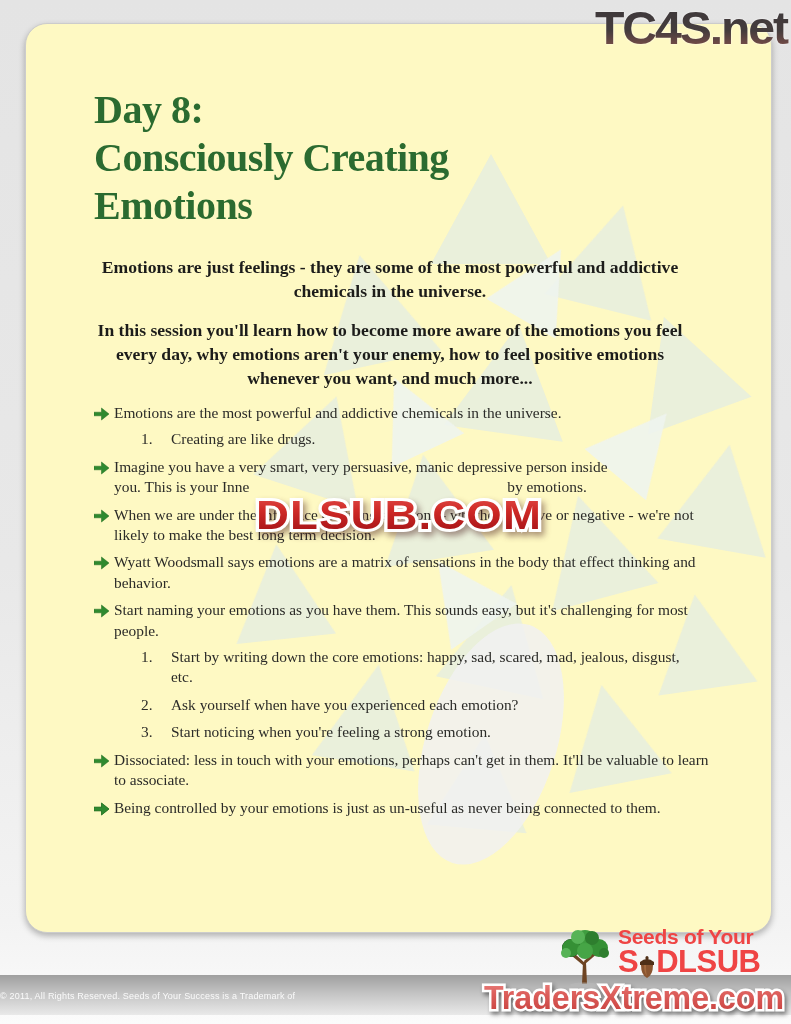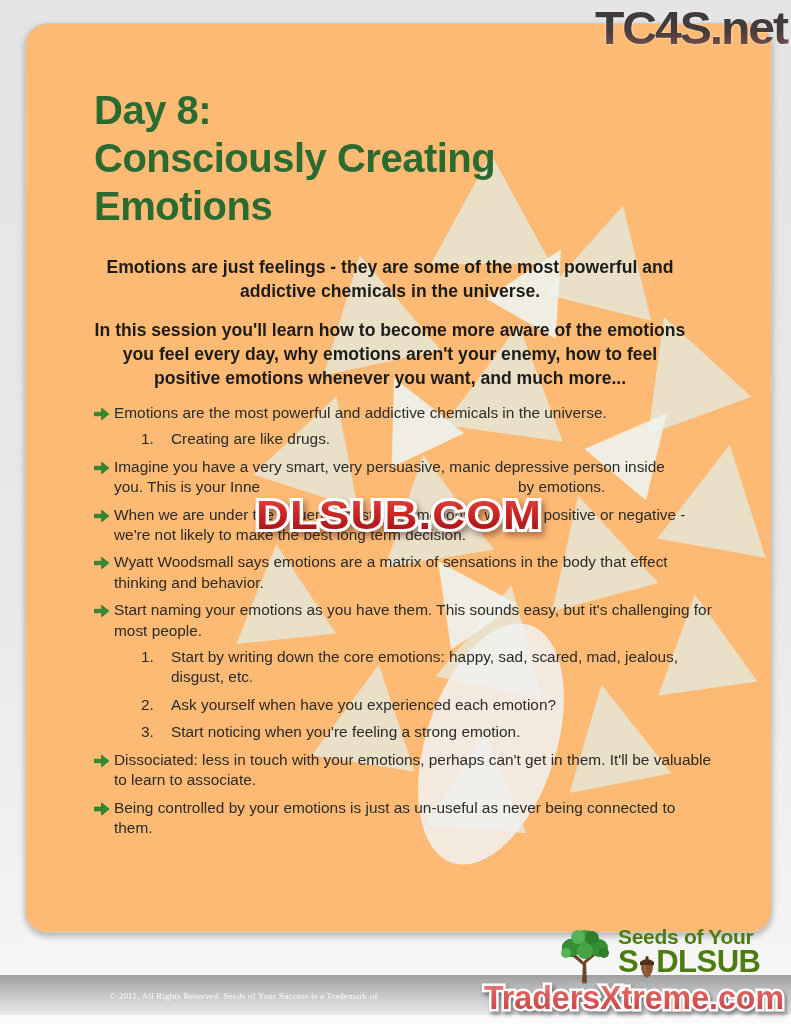"Day 8:" .card { background: #fdba74 -> #fef9c3; font-family: none -> Liberation Serif, serif }
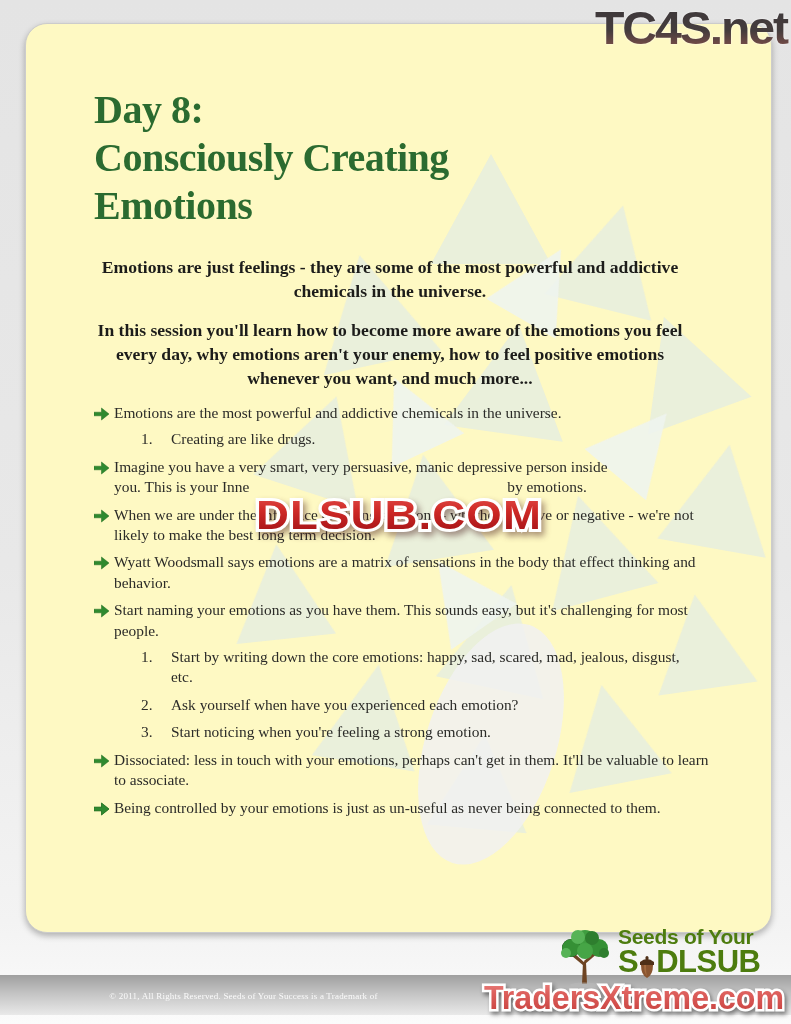"Seeds of Your" .logo-text { color: #4d7c0f -> #ef4444 }
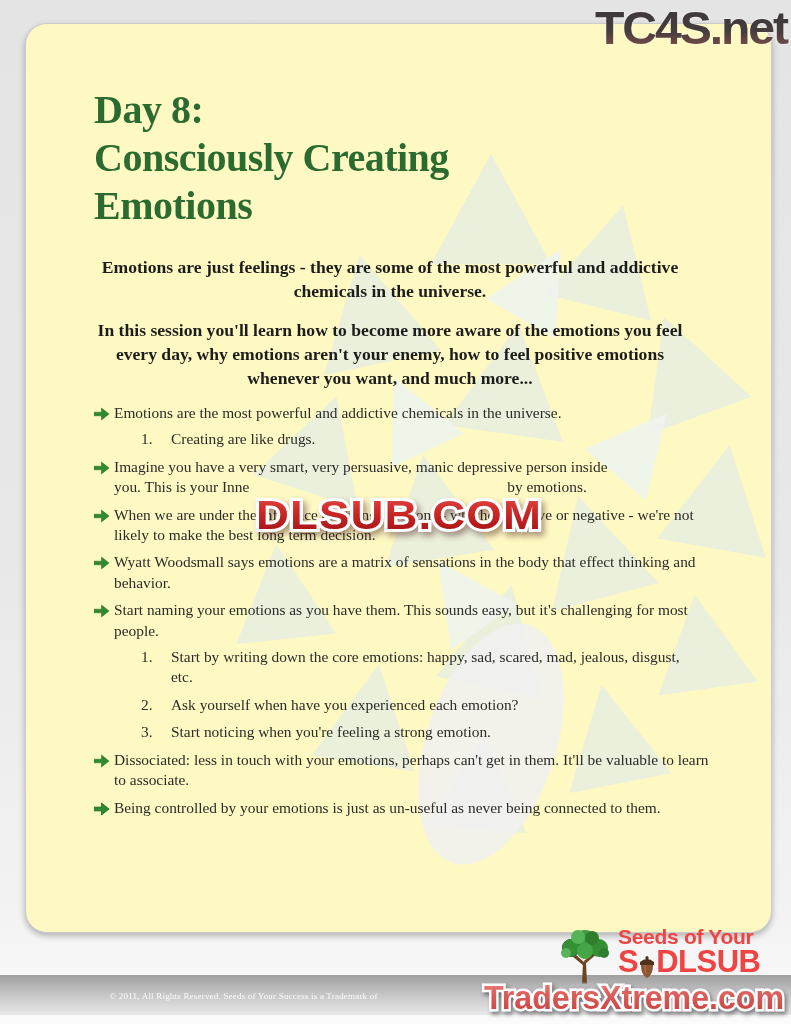"© 2011, All Rights Reserved." .copyright { font-family: Liberation Serif, serif -> none; text-align: center -> left }
